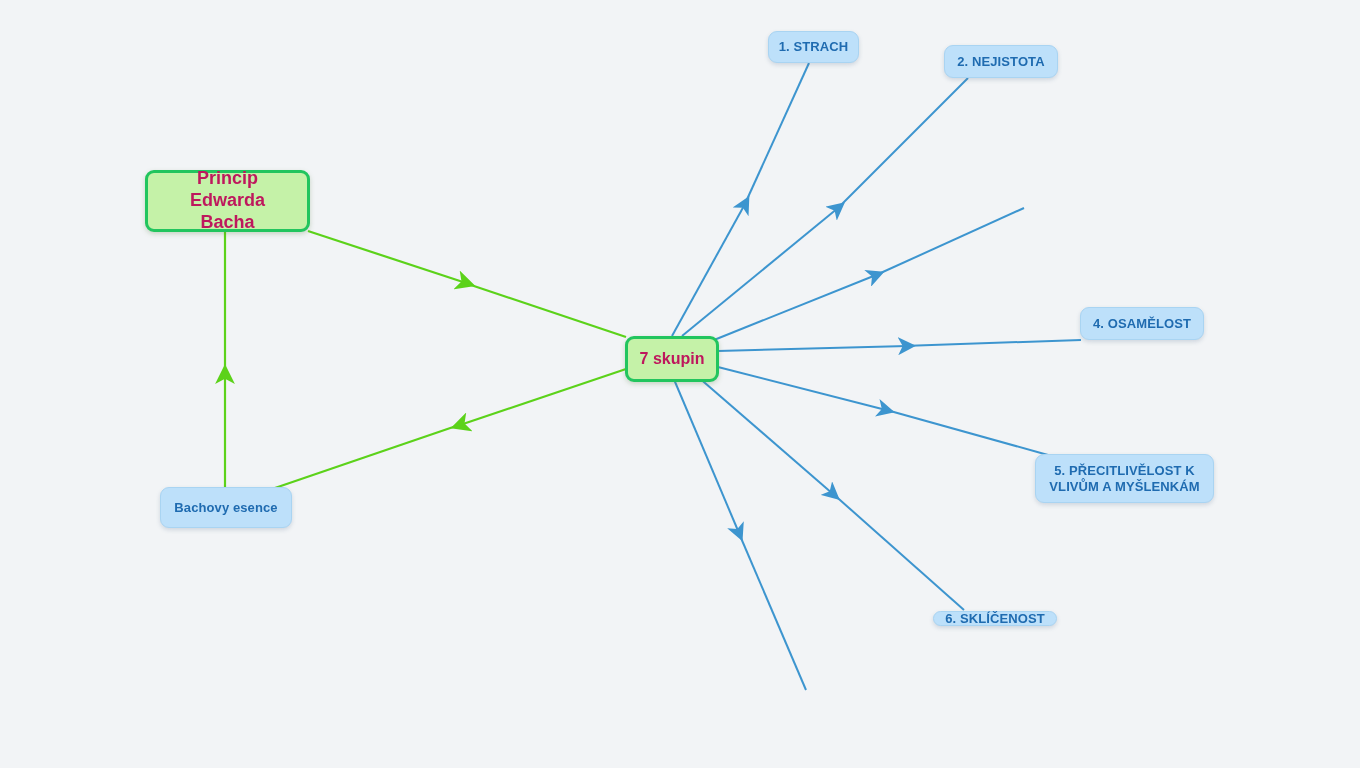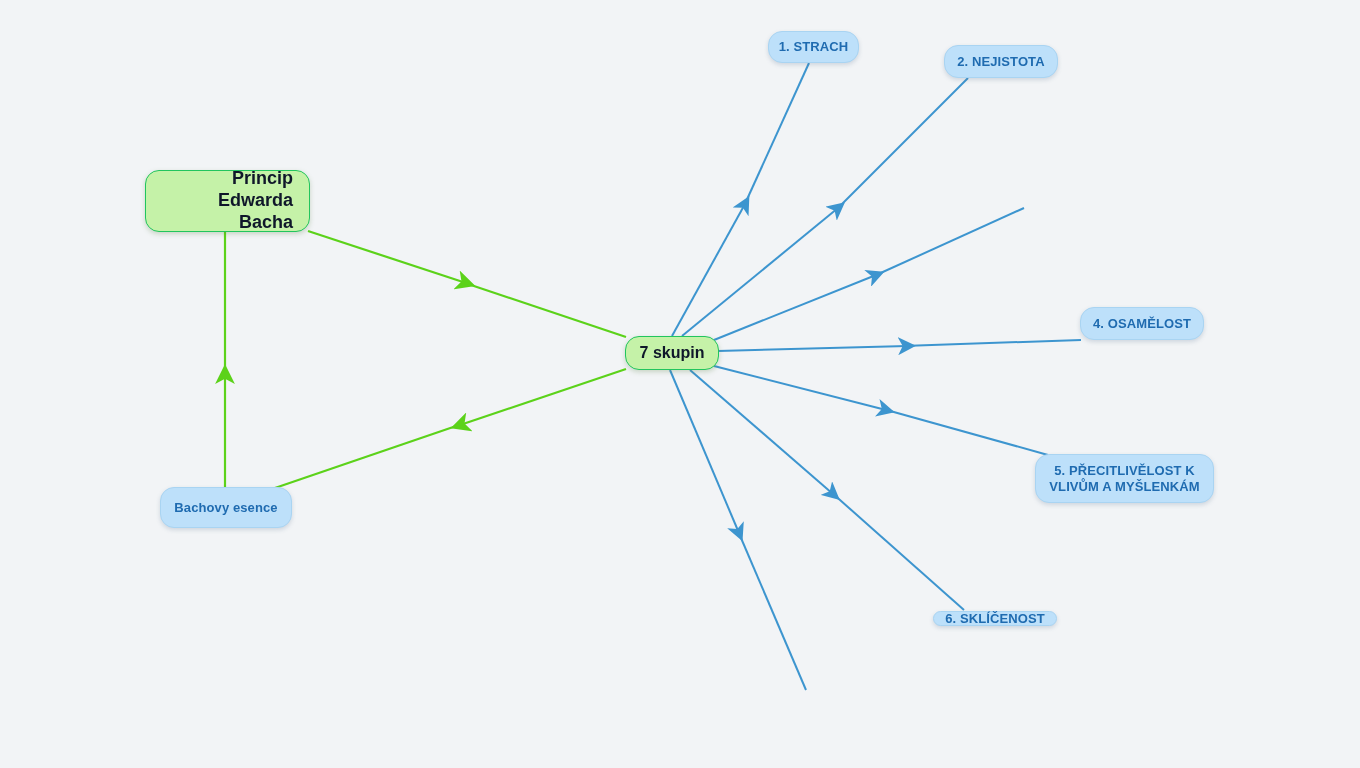"1. STRACH" .node { border-radius: 14px -> 9px }
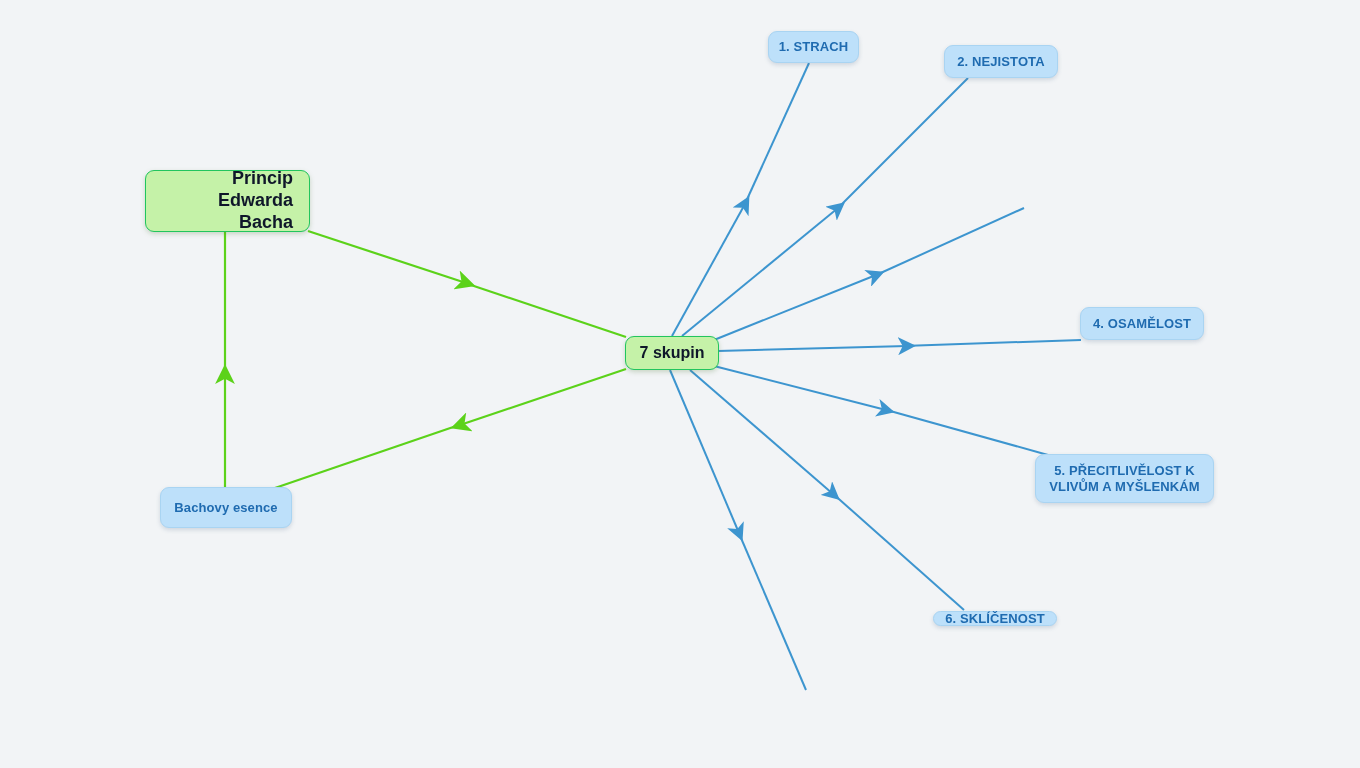"Princip" .node.green { border: 1px solid #22c55e -> 3px solid #22c55e; color: #0f172a -> #be185d; text-align: right -> none }
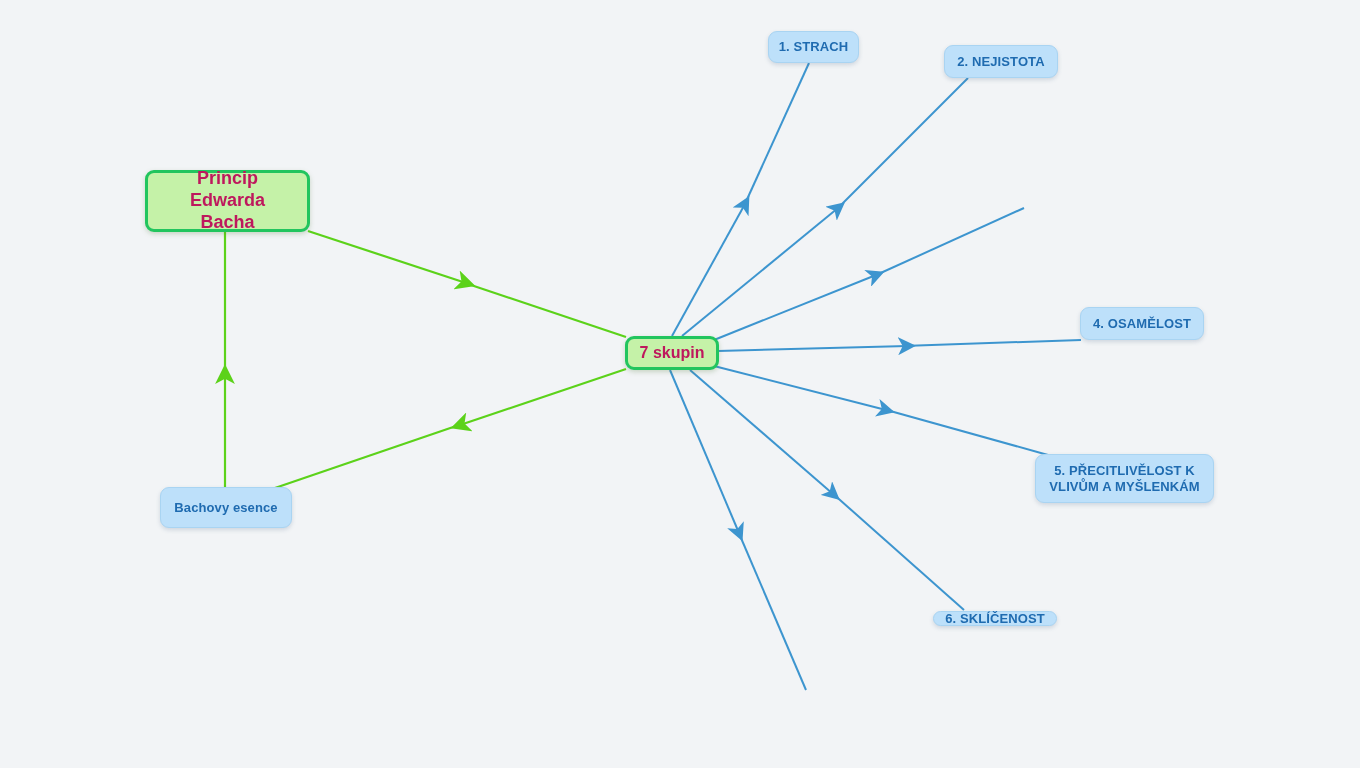"7 skupin" div.node { height: 34px -> 46px }
